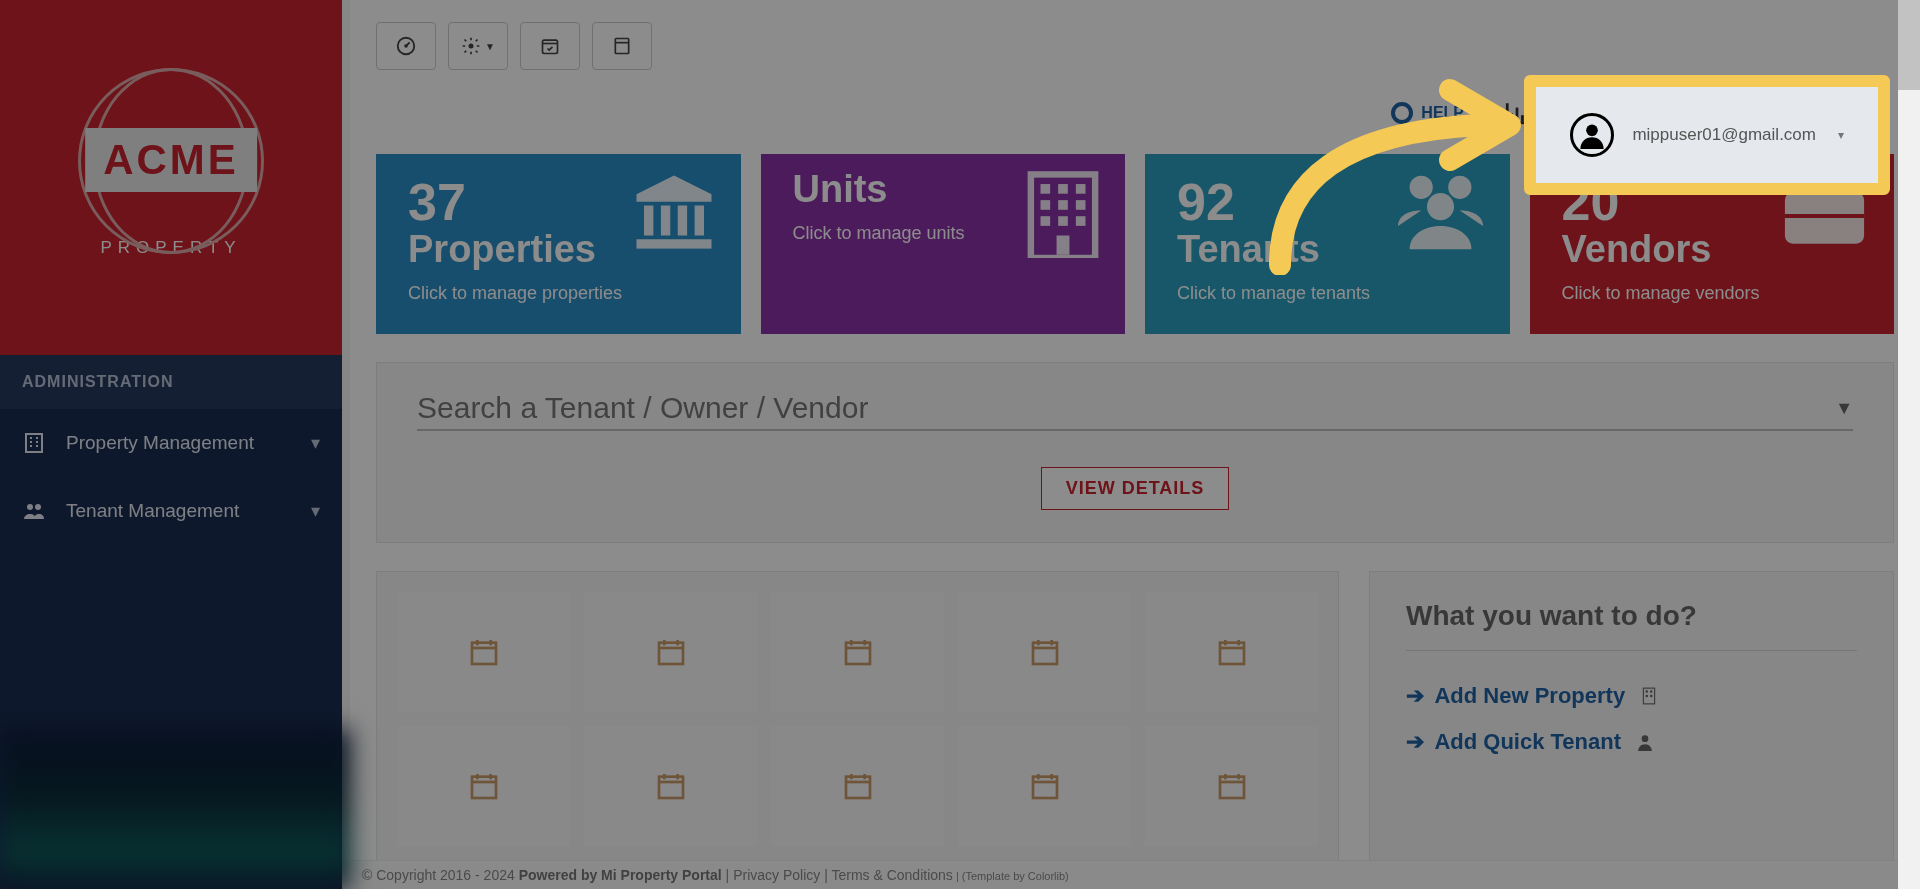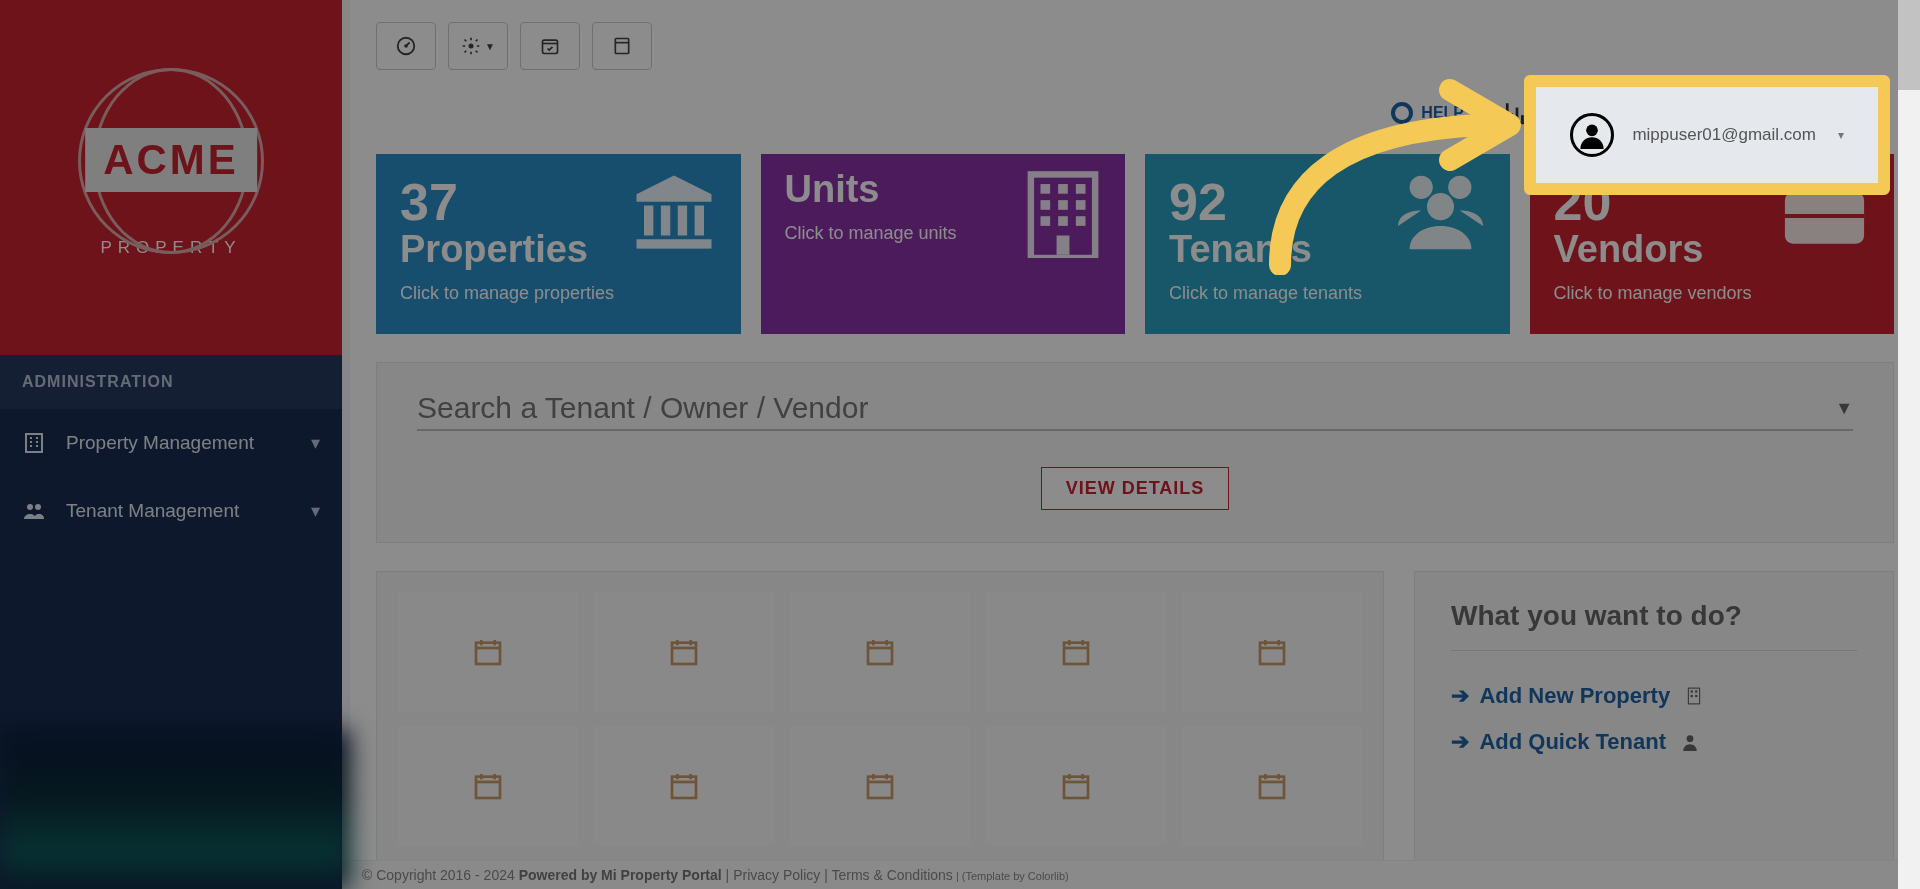"37" .card { padding: 18px 24px -> 18px 32px }
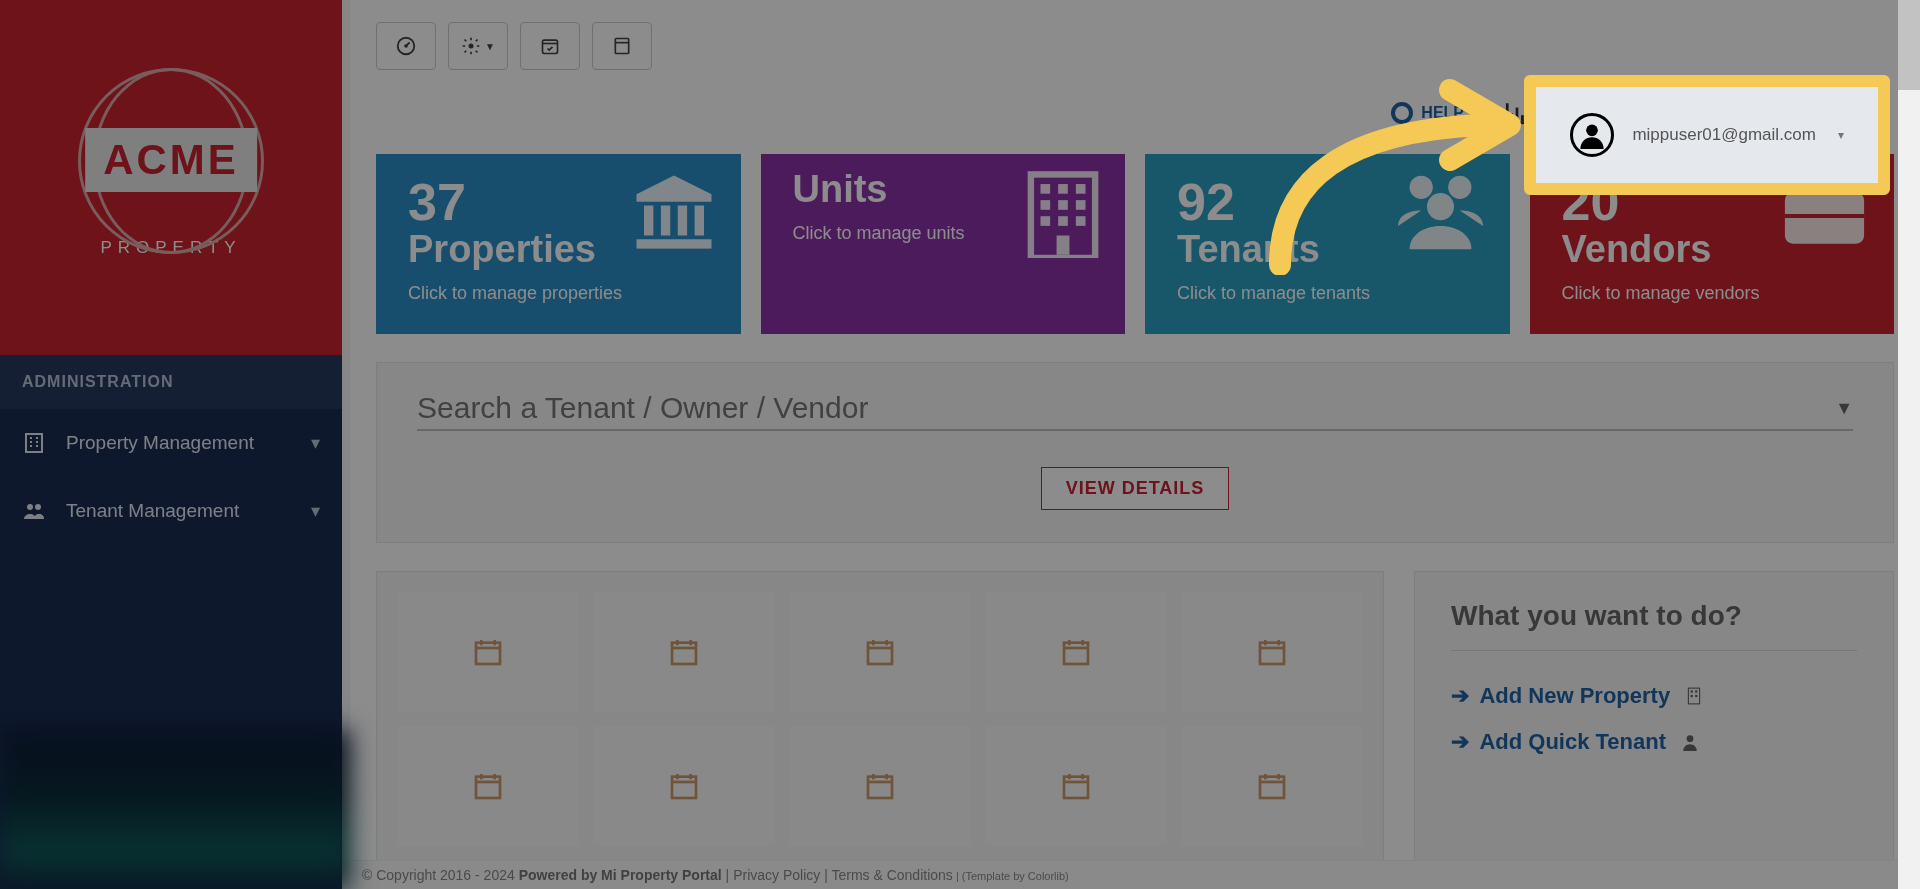"What you want to do?" .side-panel { width: 480px -> 525px }
